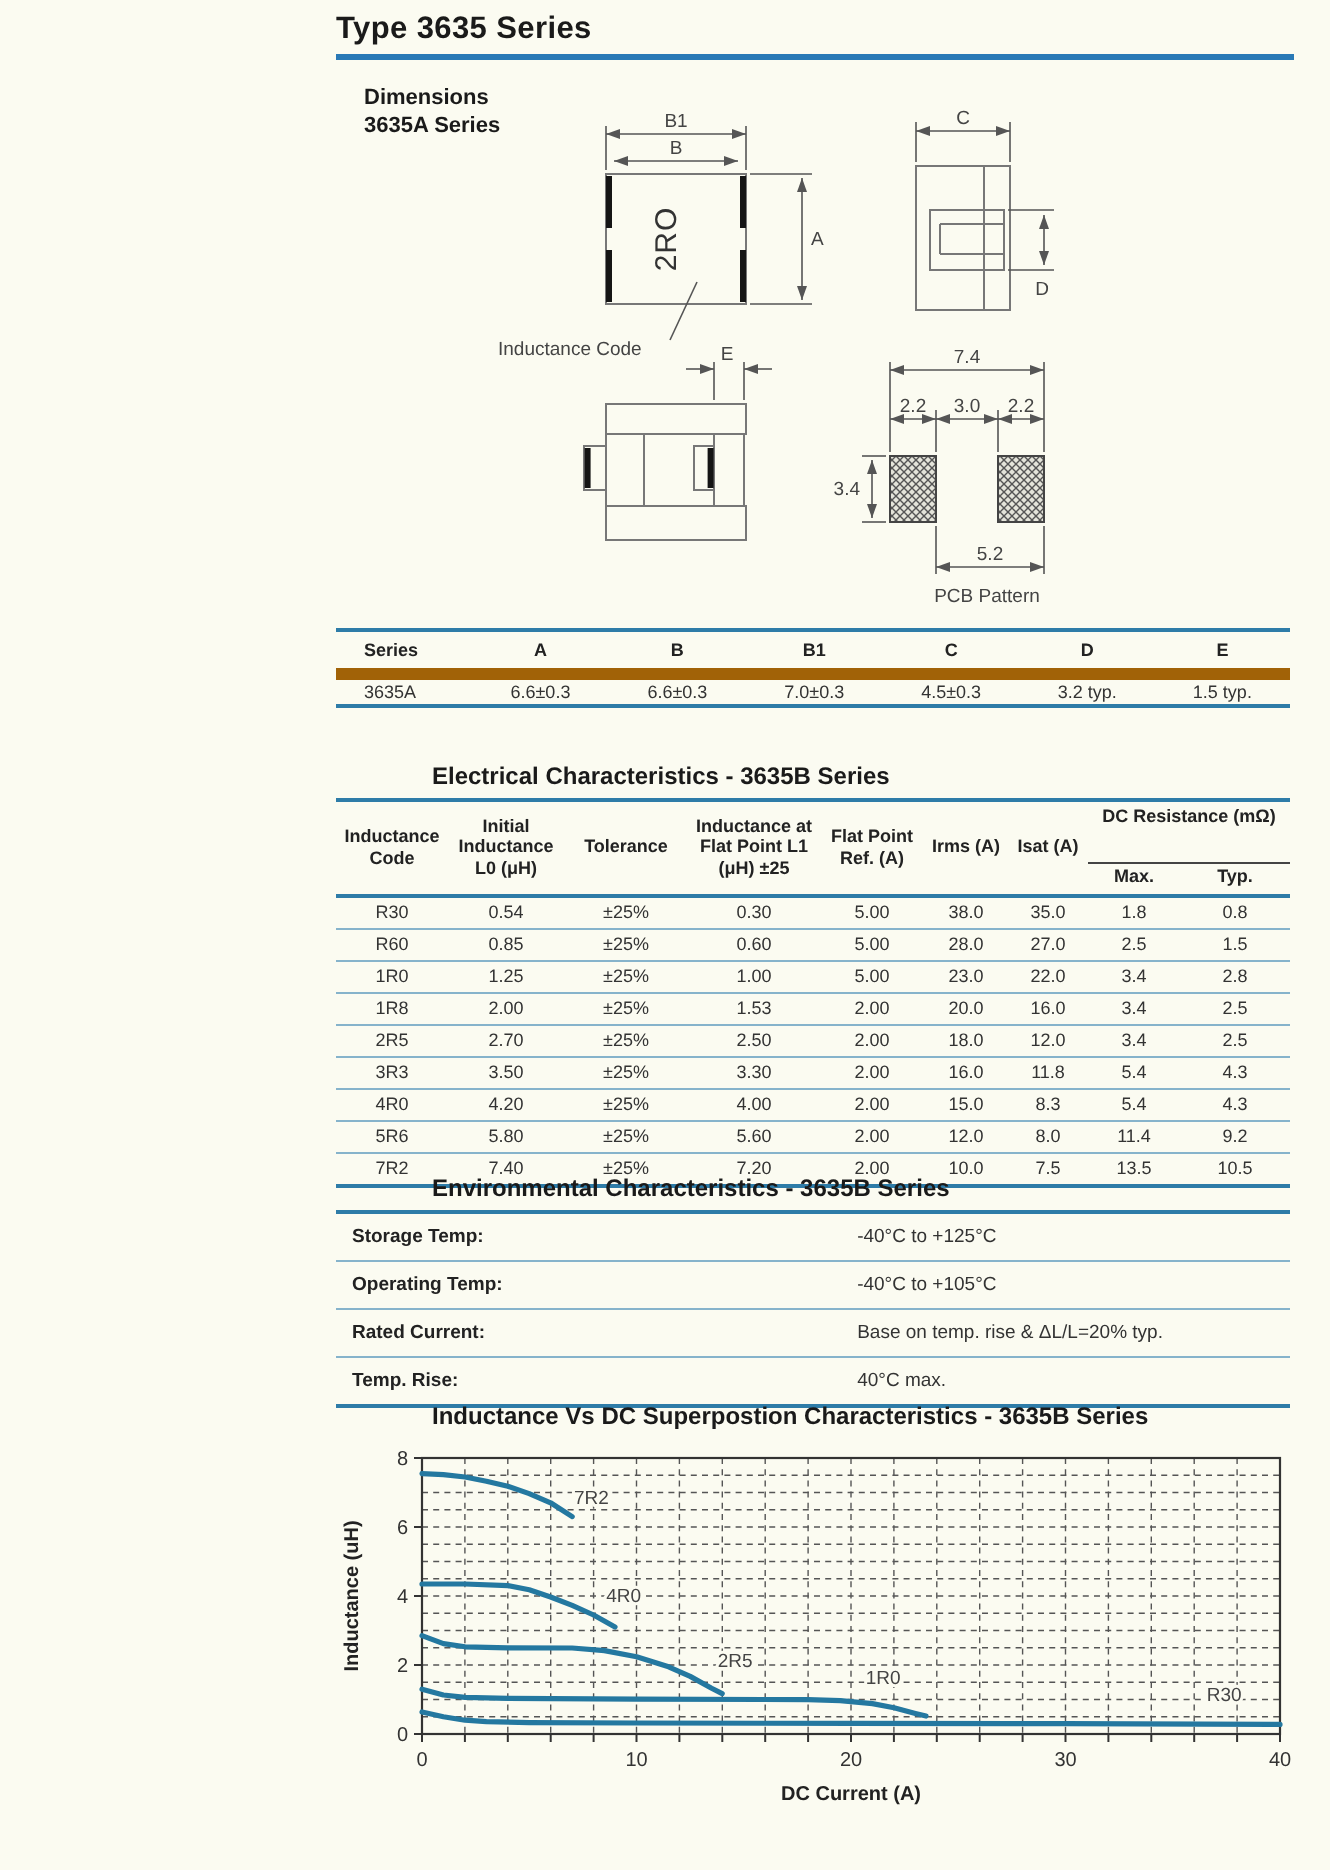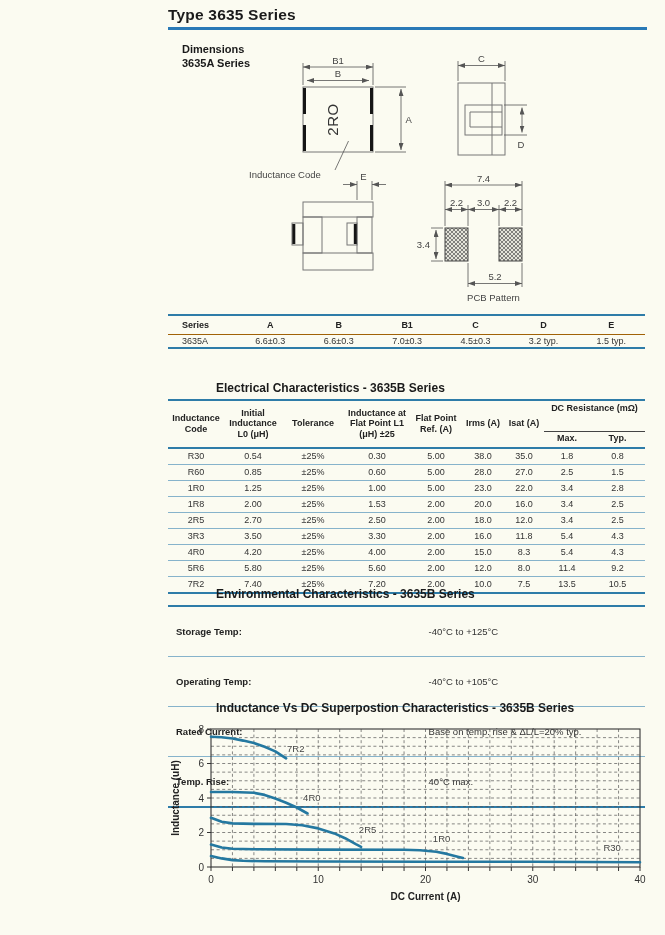"Series" .dim-table th { border-bottom: 1px solid #a16207 -> 6px solid #a16207 }
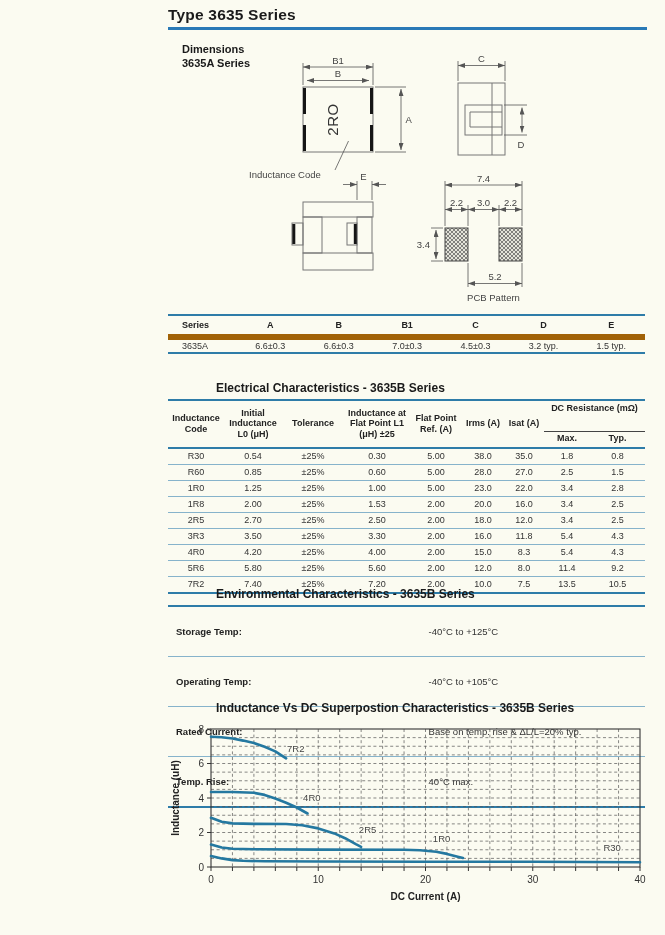"Storage Temp:" .env-table td { padding: 19px 3px -> 6px 3px }
